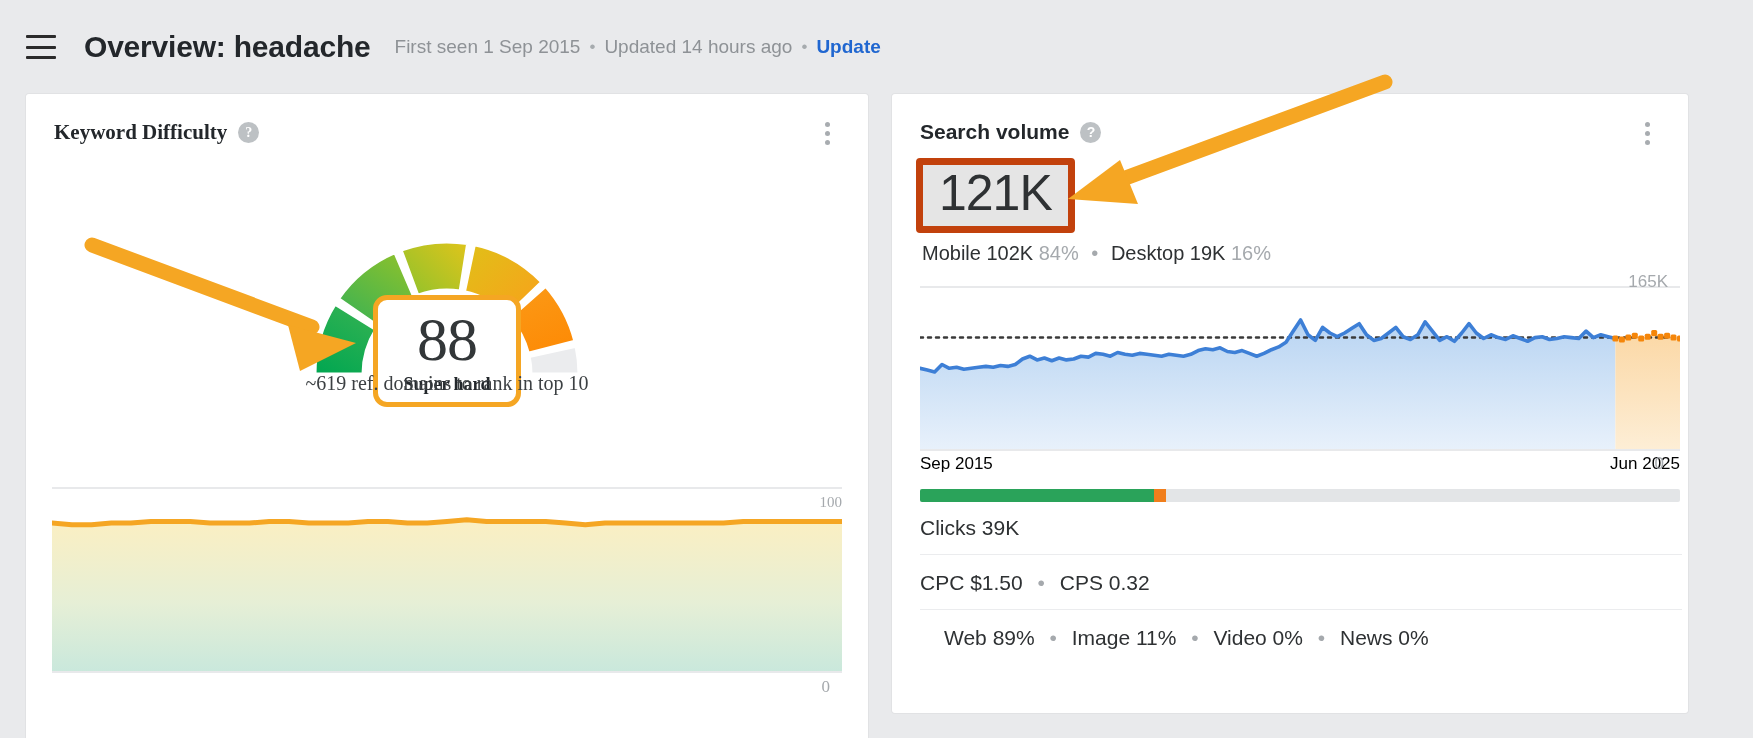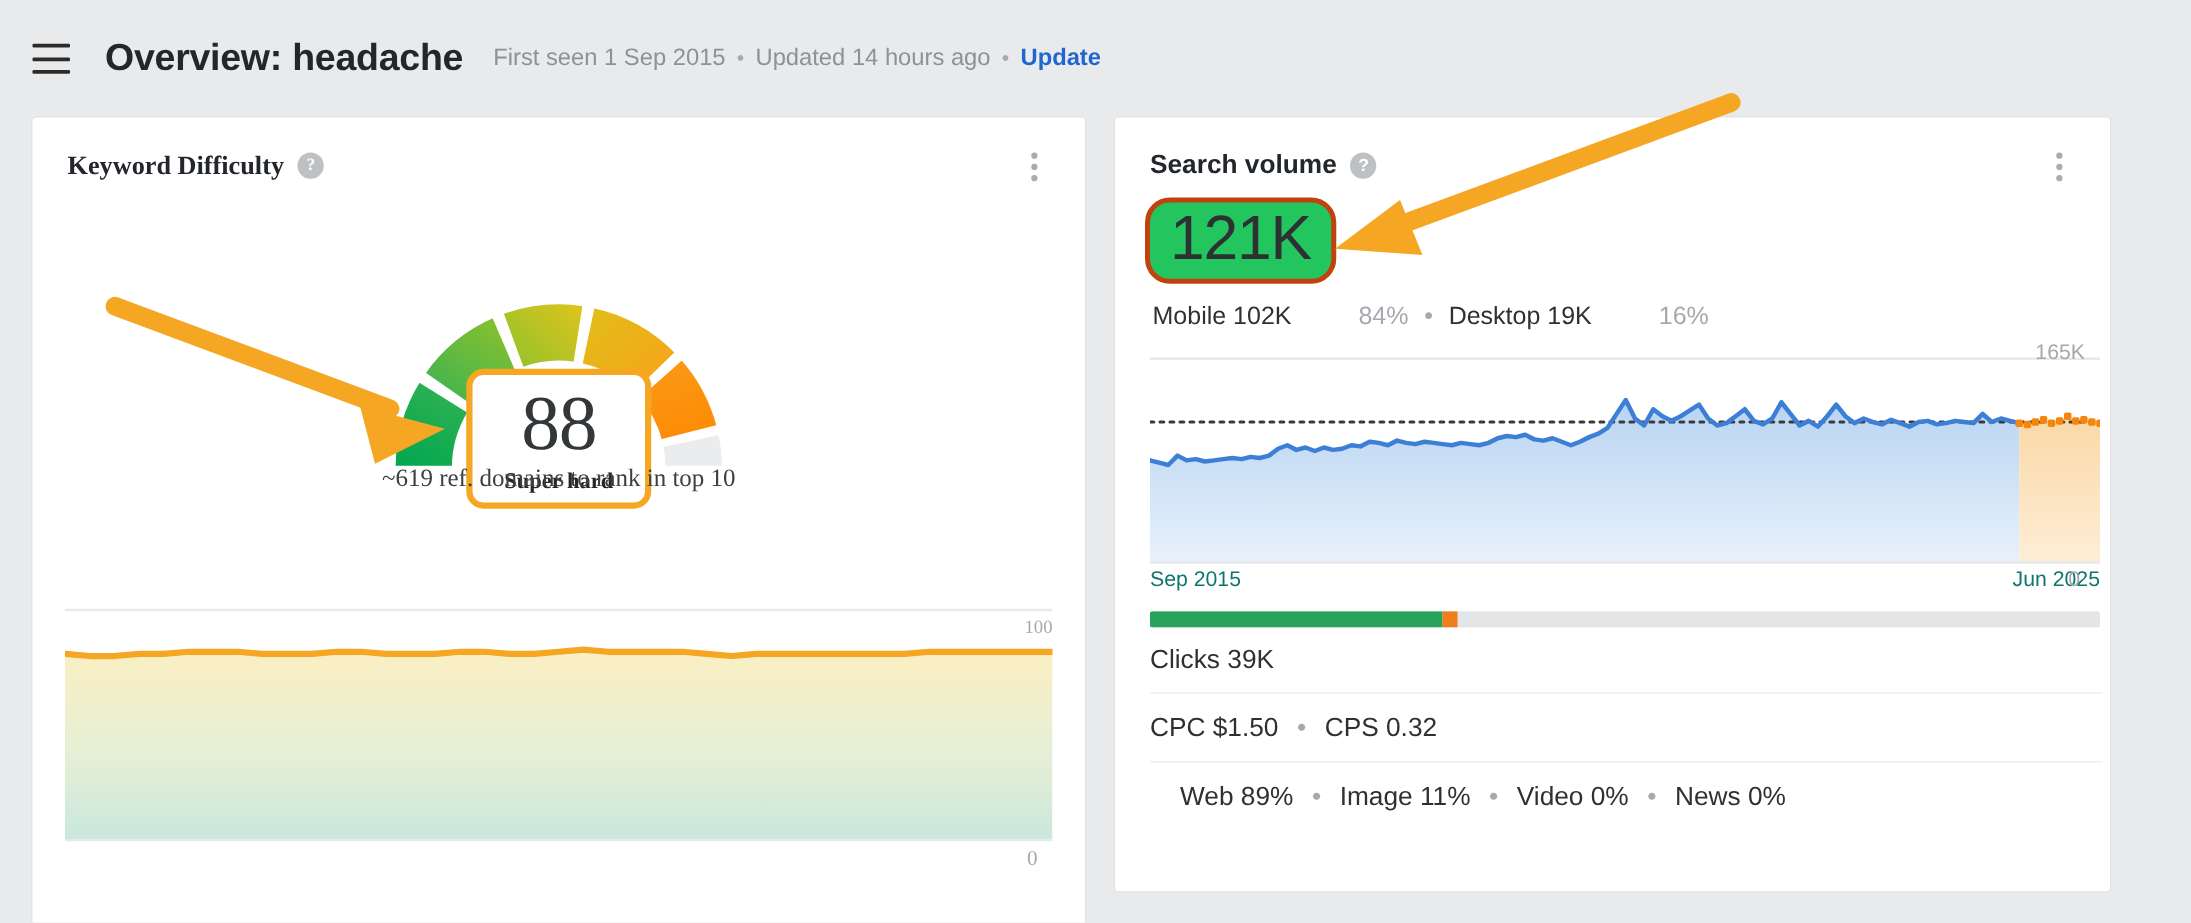"121K" .sv-badge { background: #22c55e -> #e5e5e5; border: 4px solid #c2410c -> 7px solid #c2410c; border-radius: 20px -> 4px }
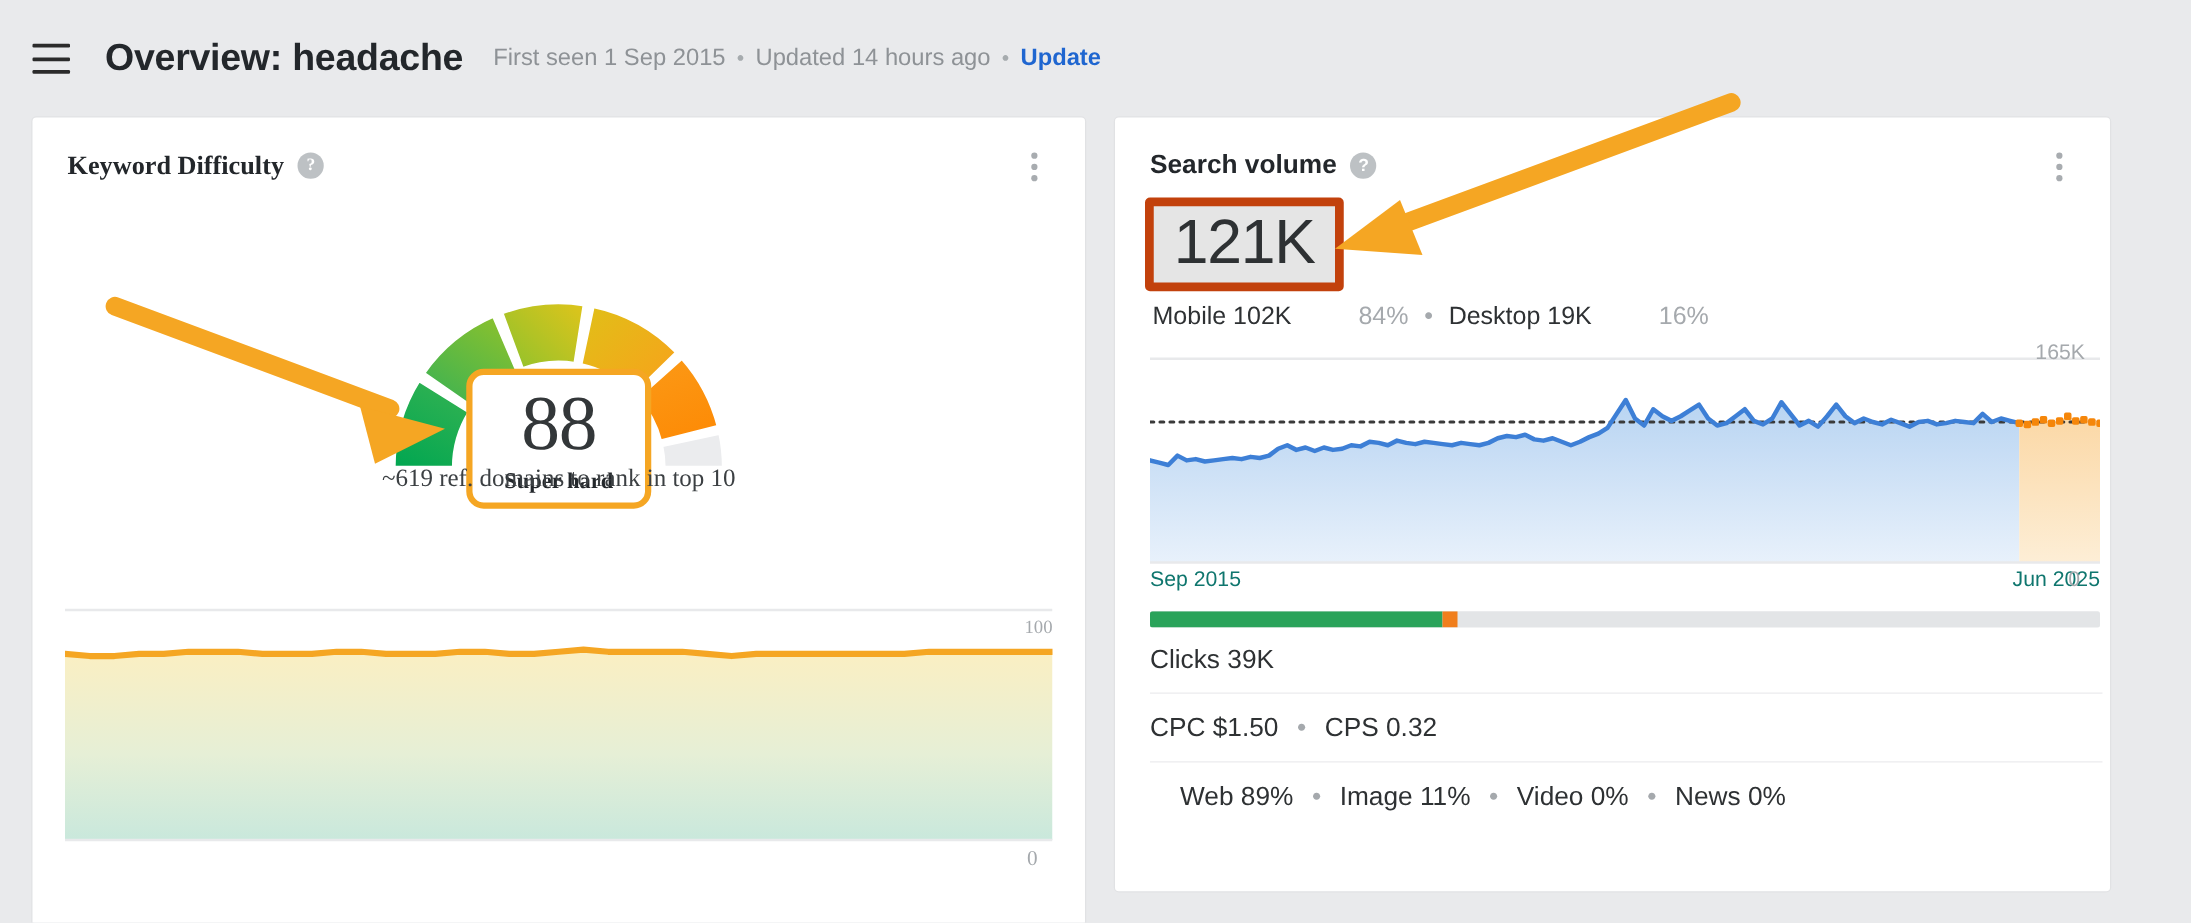"84%" .sv-breakdown .muted { margin-left: 48px -> none }
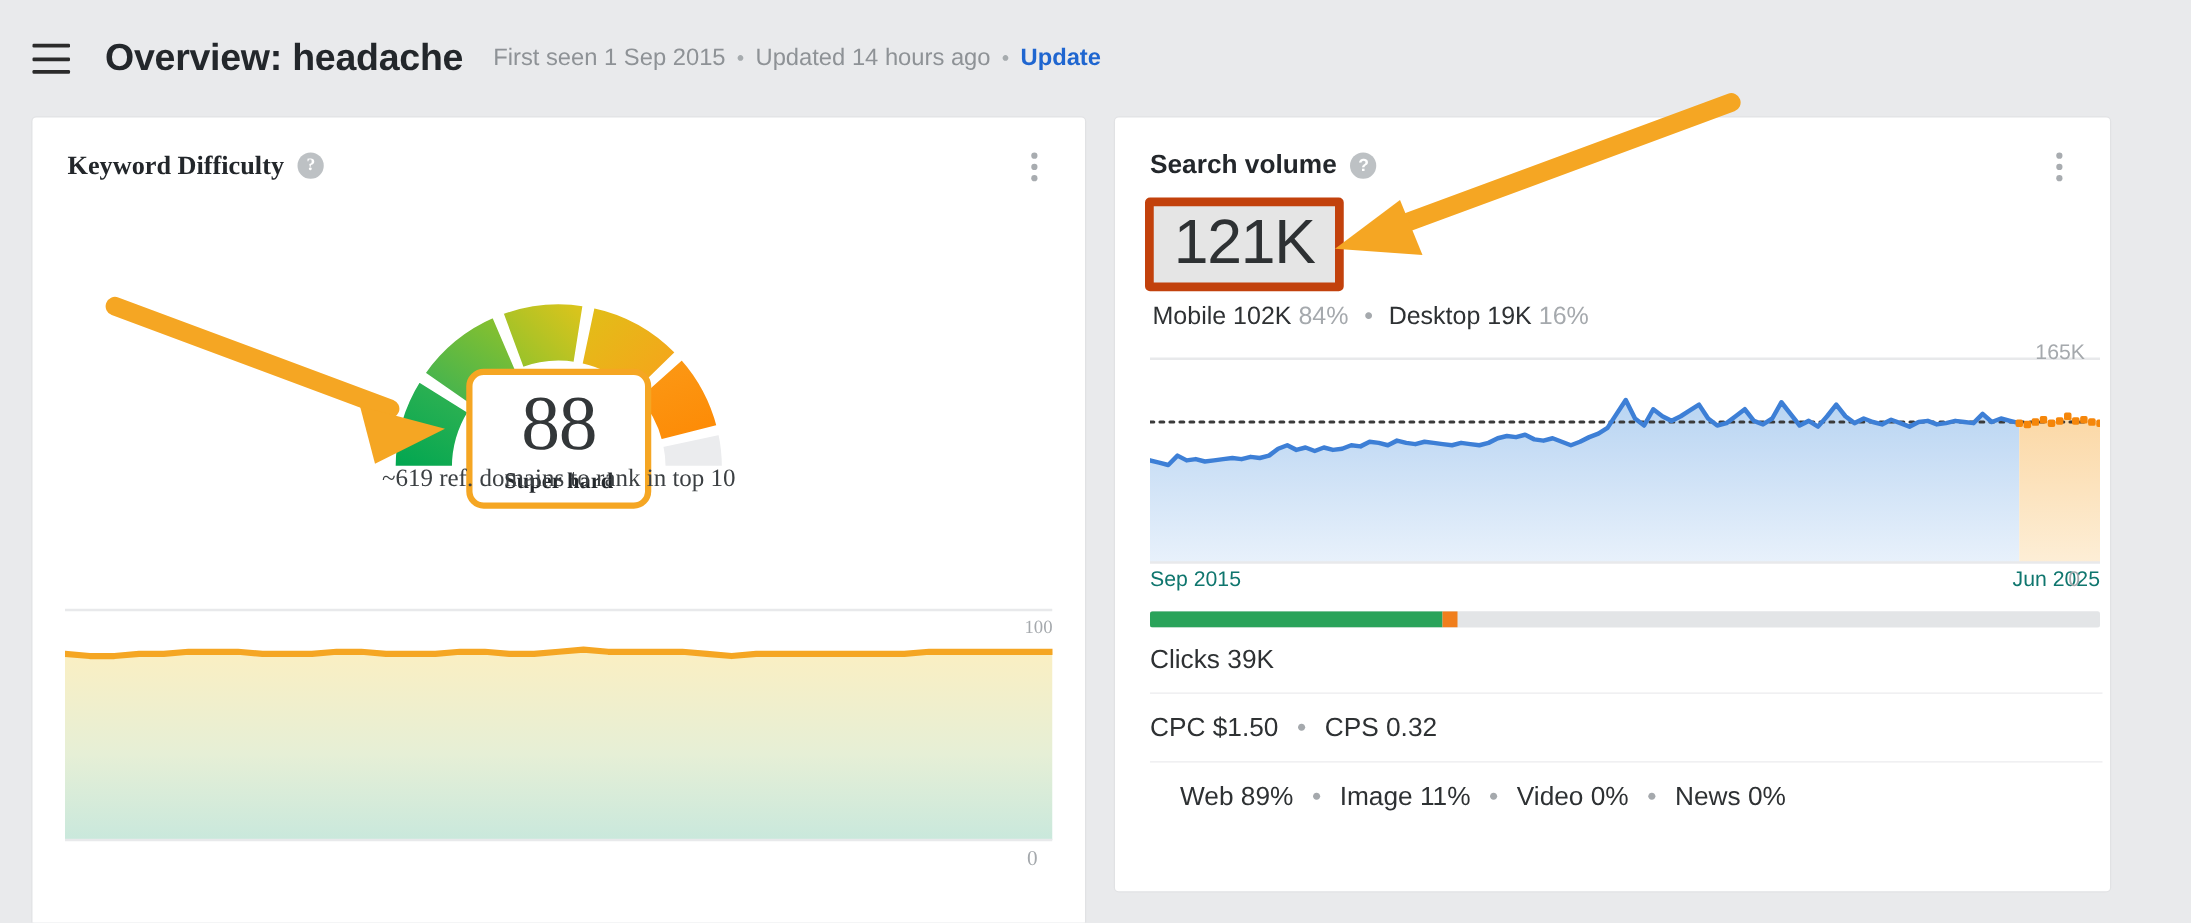"Sep 2015" .sv-axis { color: #0f766e -> #000000 }
